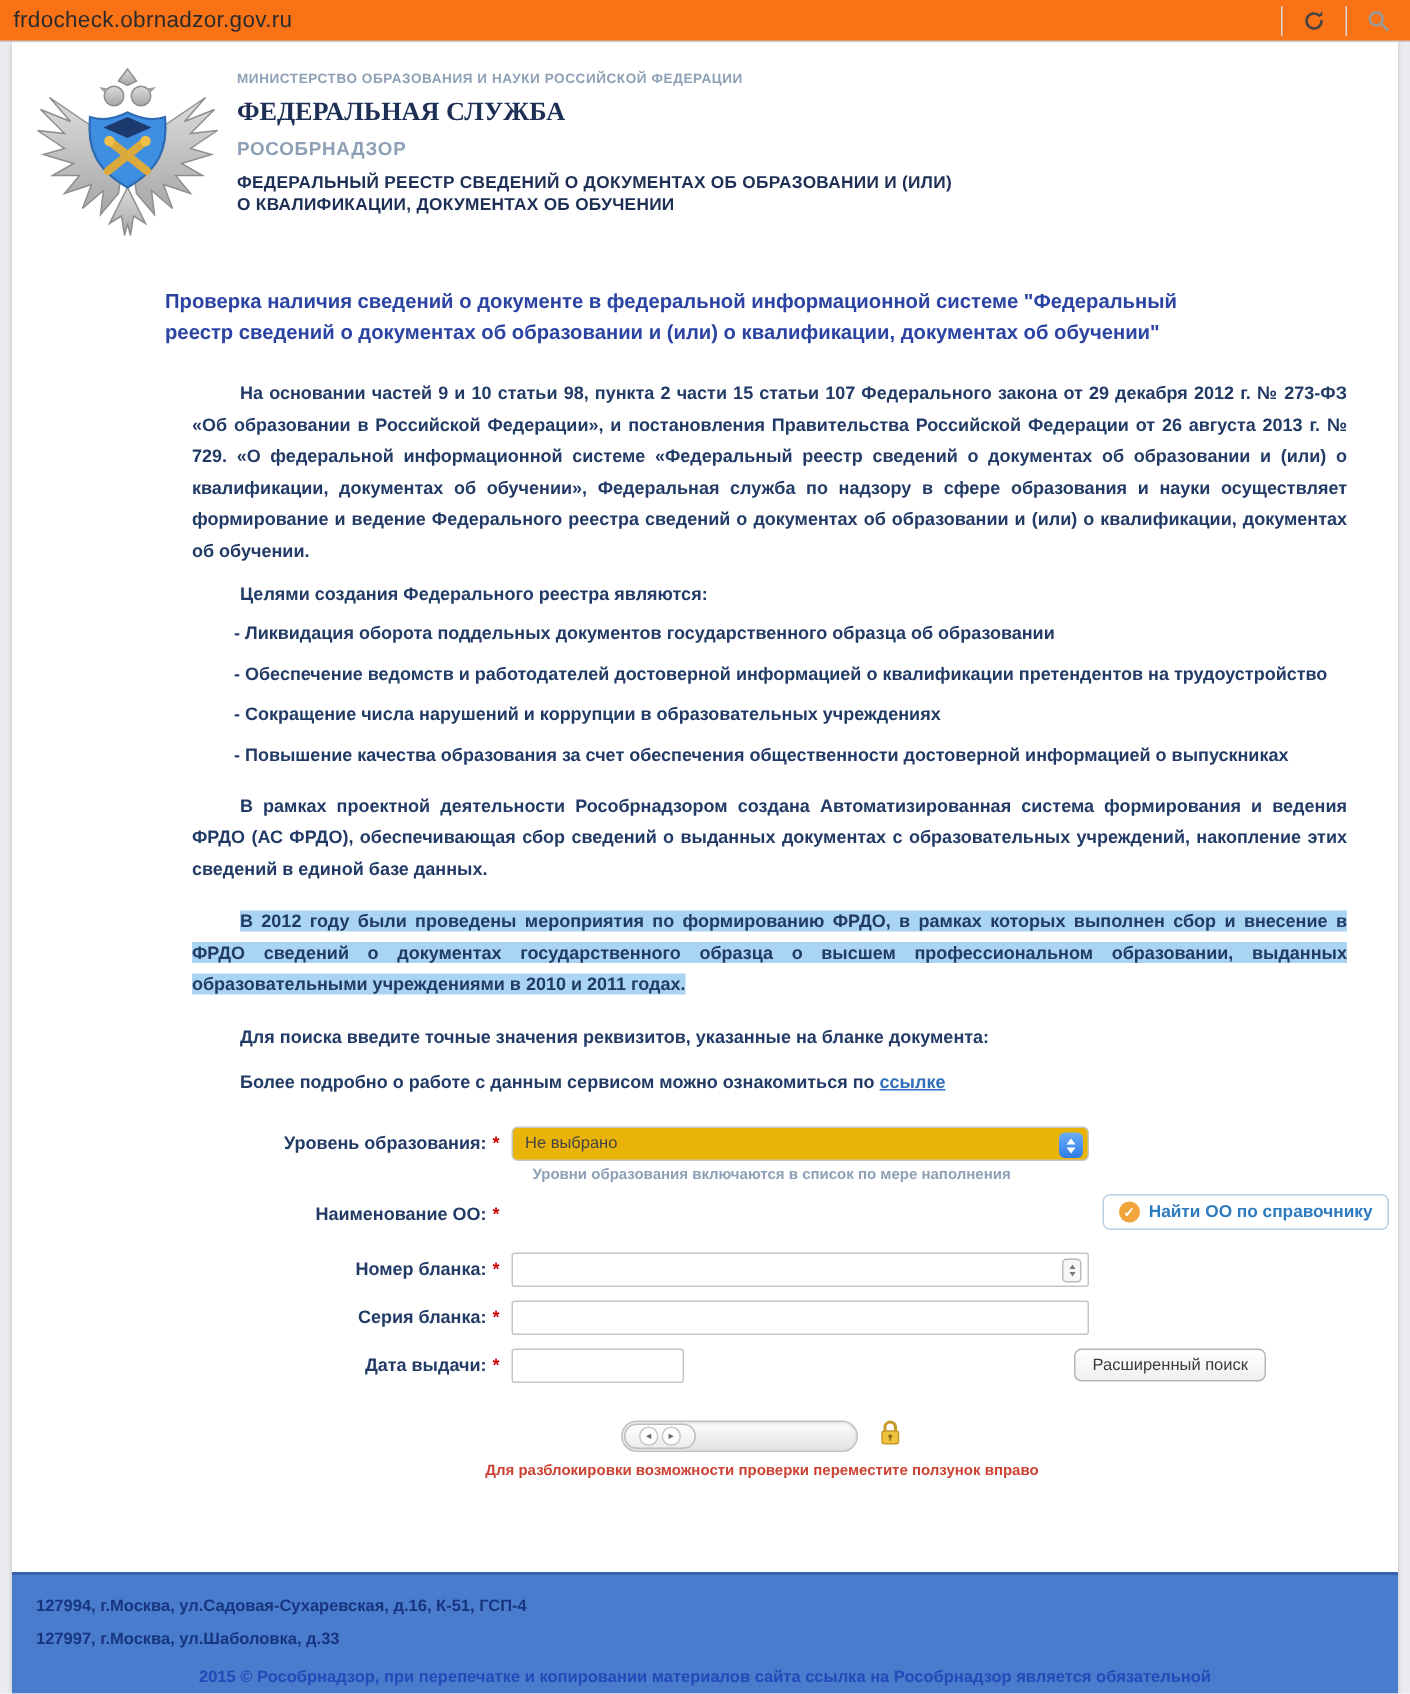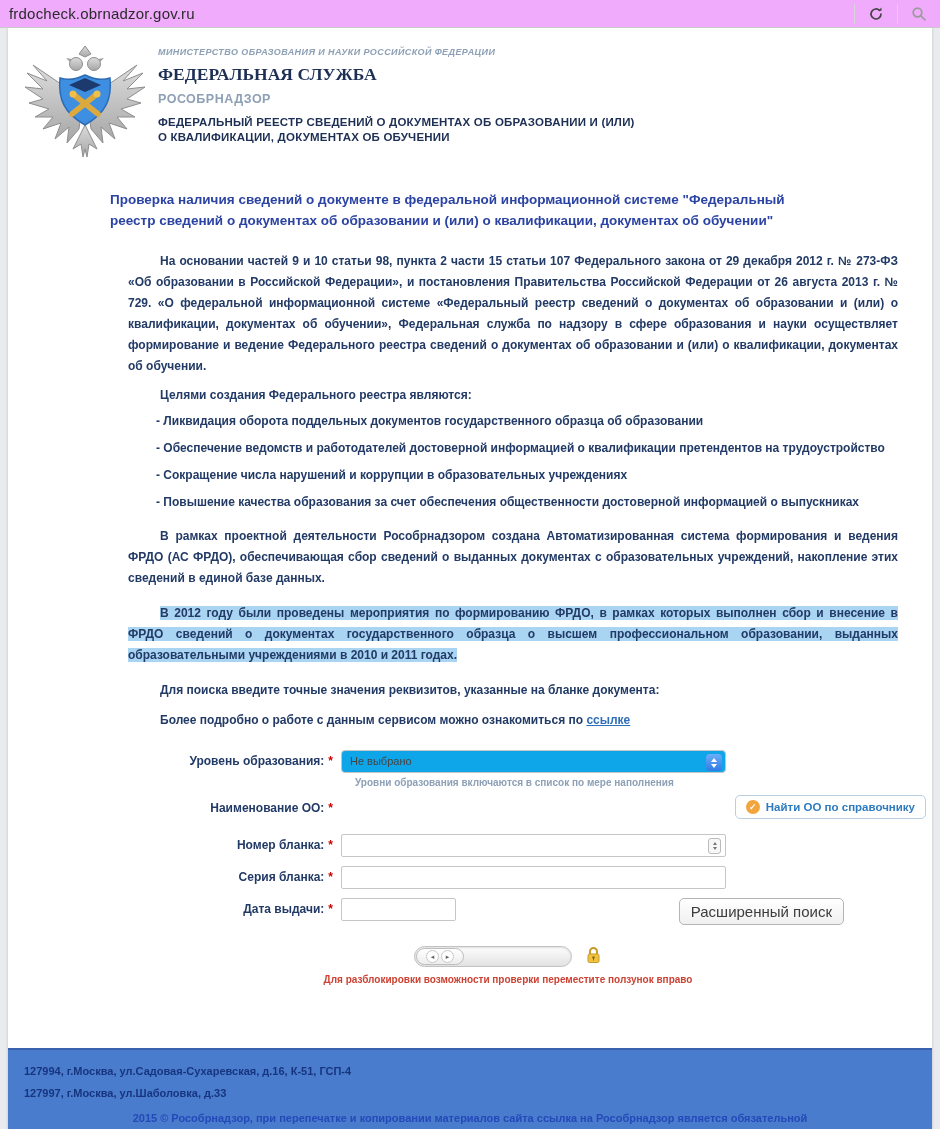"frdocheck.obrnadzor.gov.ru" .browser-bar { background: #f0abfc -> #f97316 }
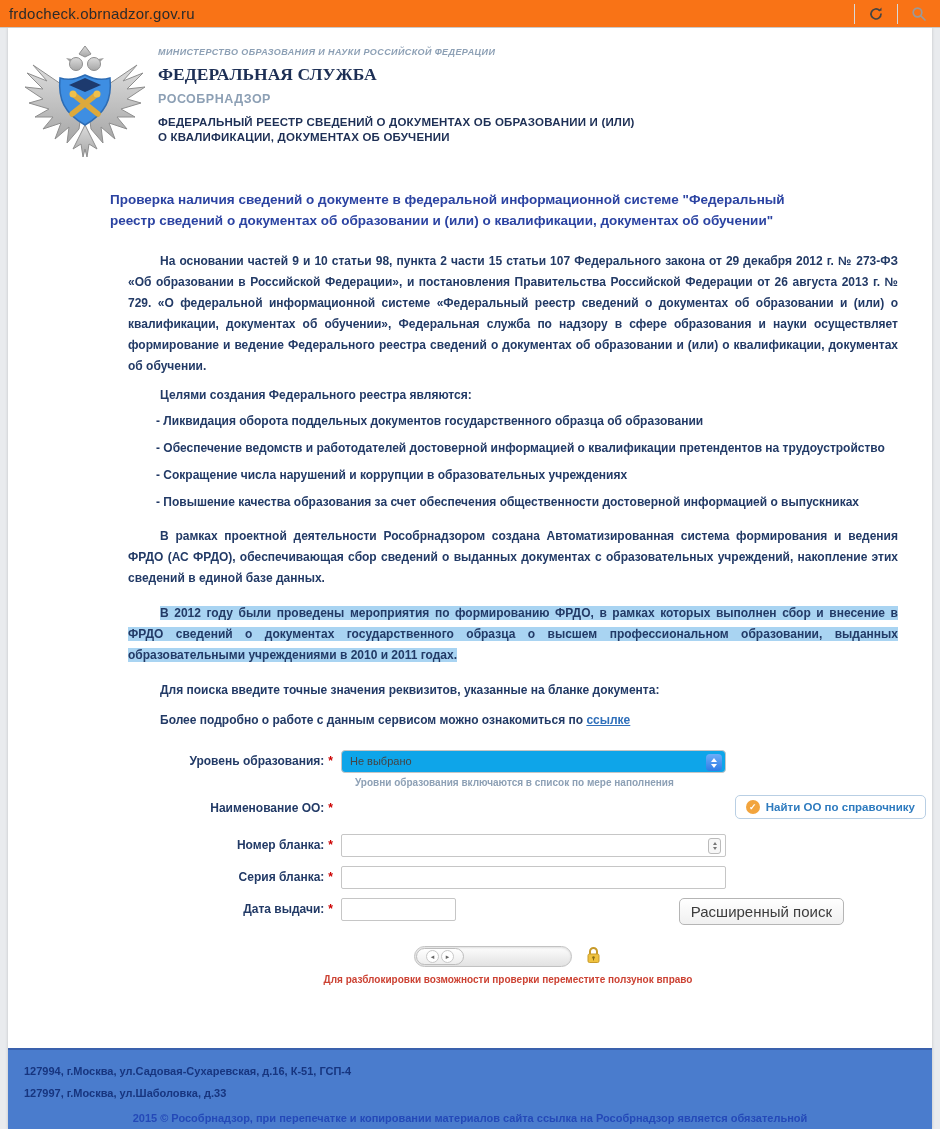"МИНИСТЕРСТВО ОБРАЗОВАНИЯ И НАУКИ" .ministry-line { font-style: italic -> none }
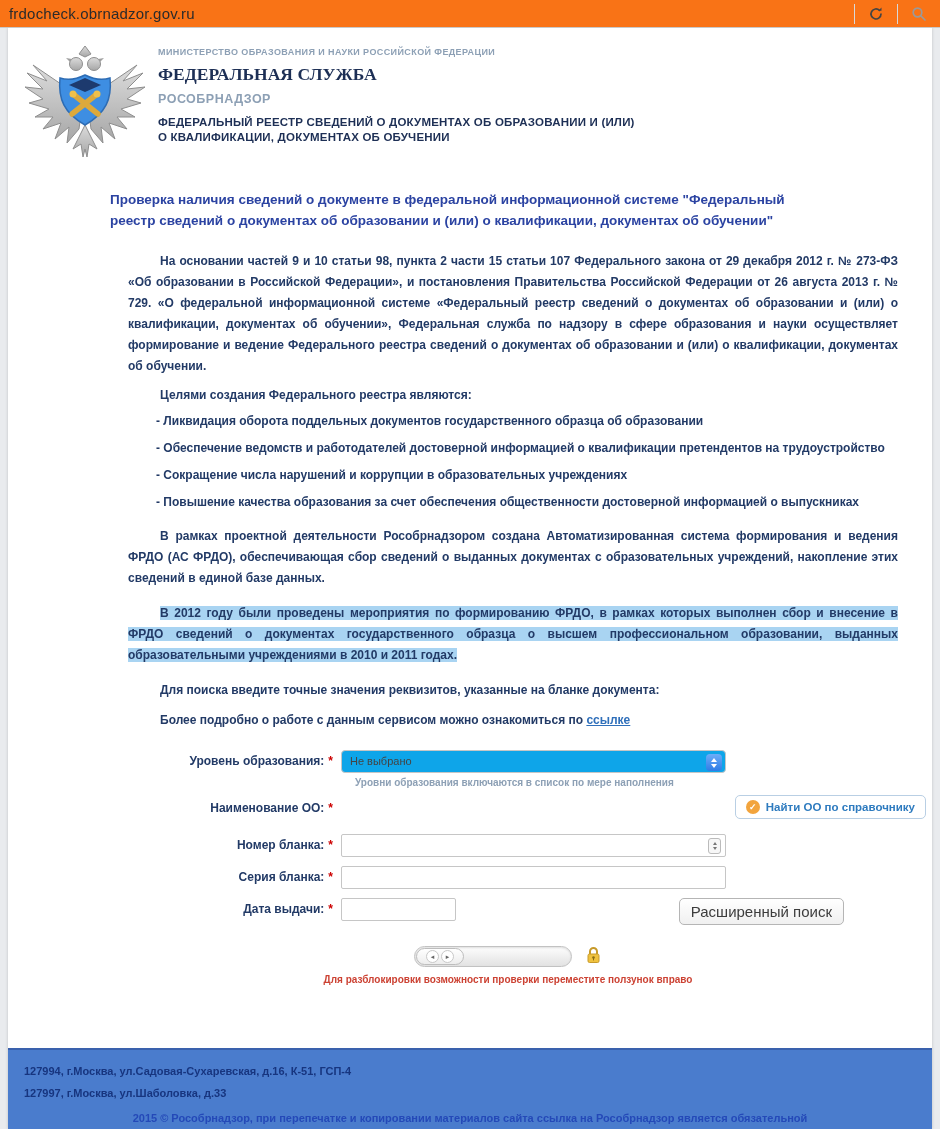"Не выбрано" .select-box { background: #0ea5e9 -> #eab308 }
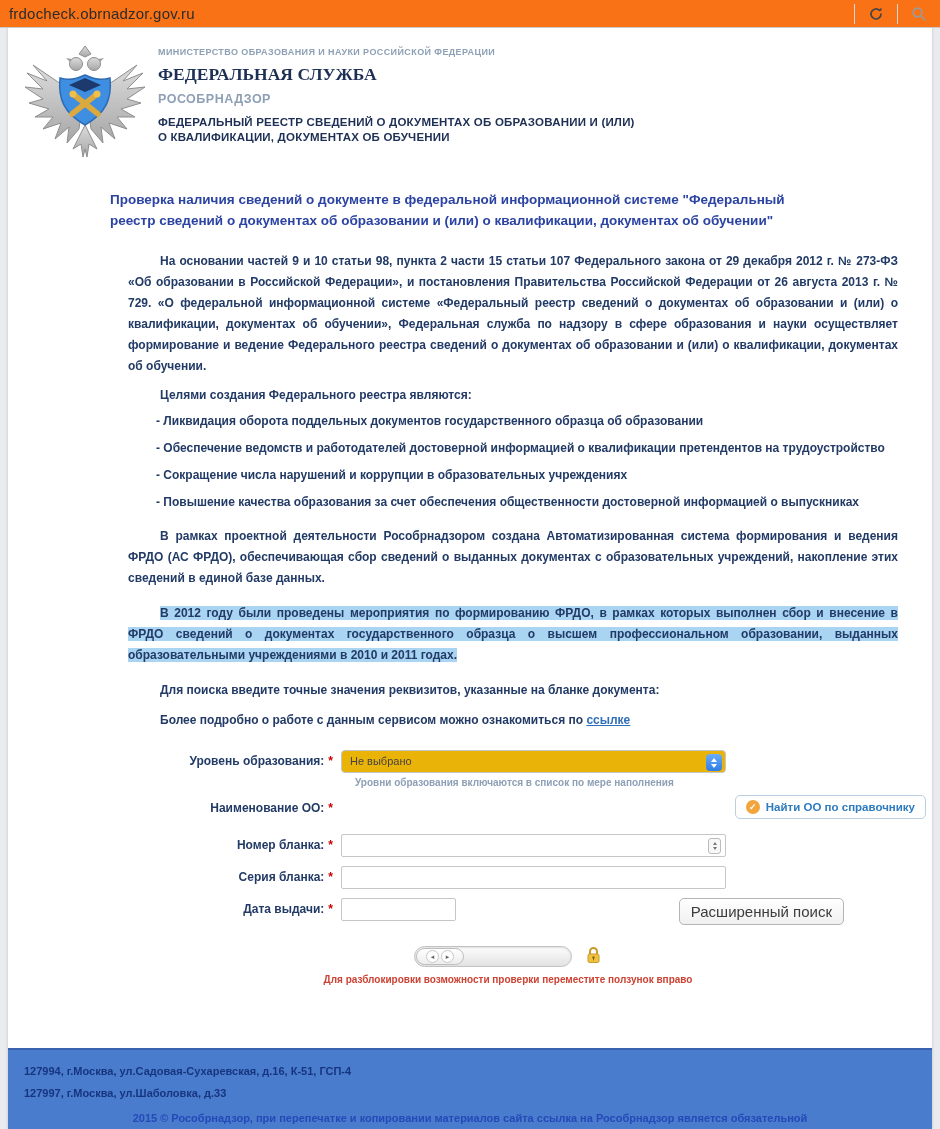"Расширенный поиск" .btn-advanced { font-size: 15px -> 11px }
